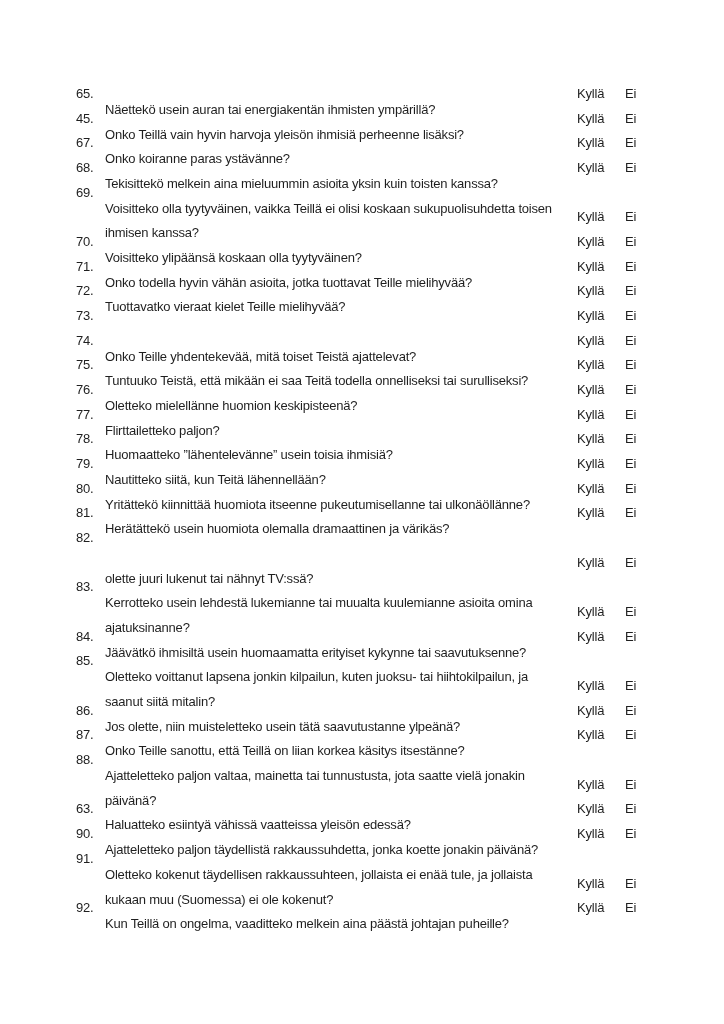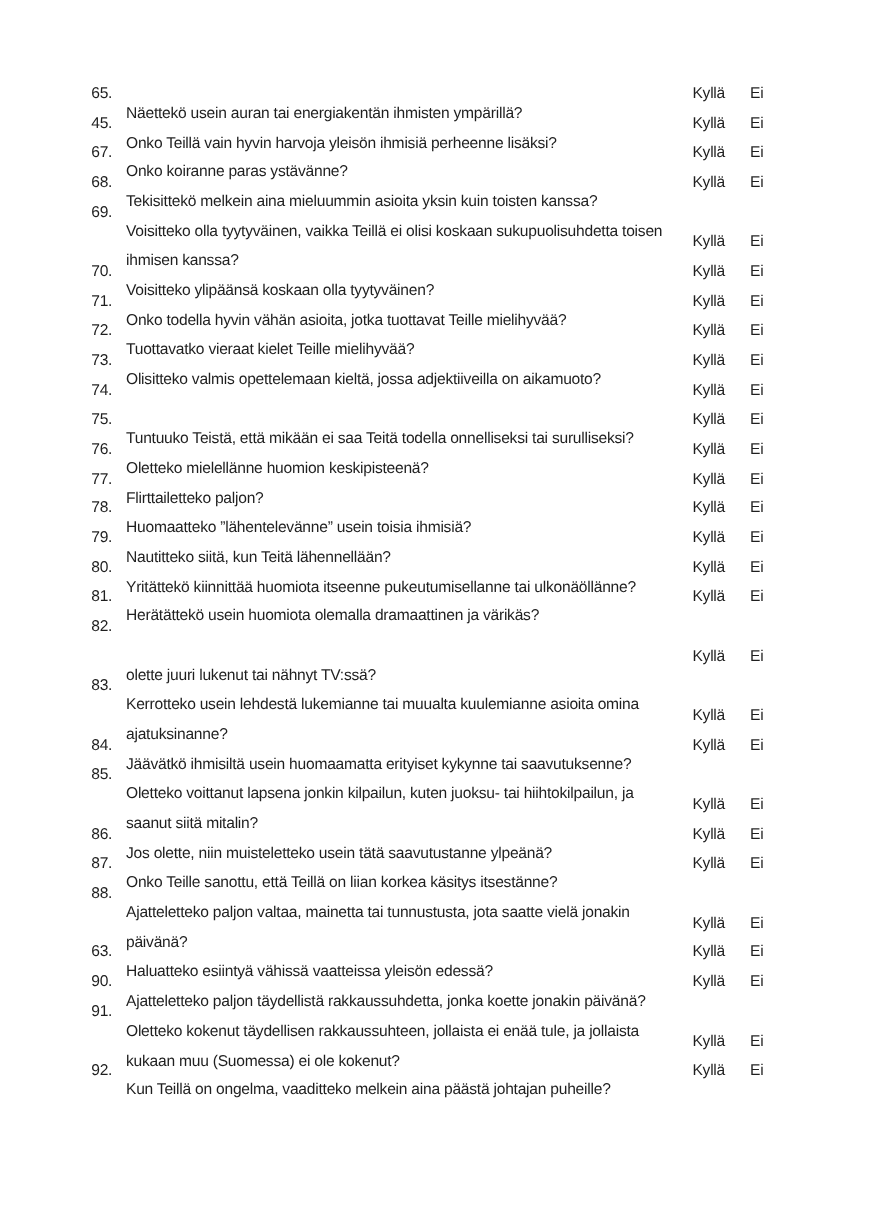"65." .qlist { top: 68px -> 84px }
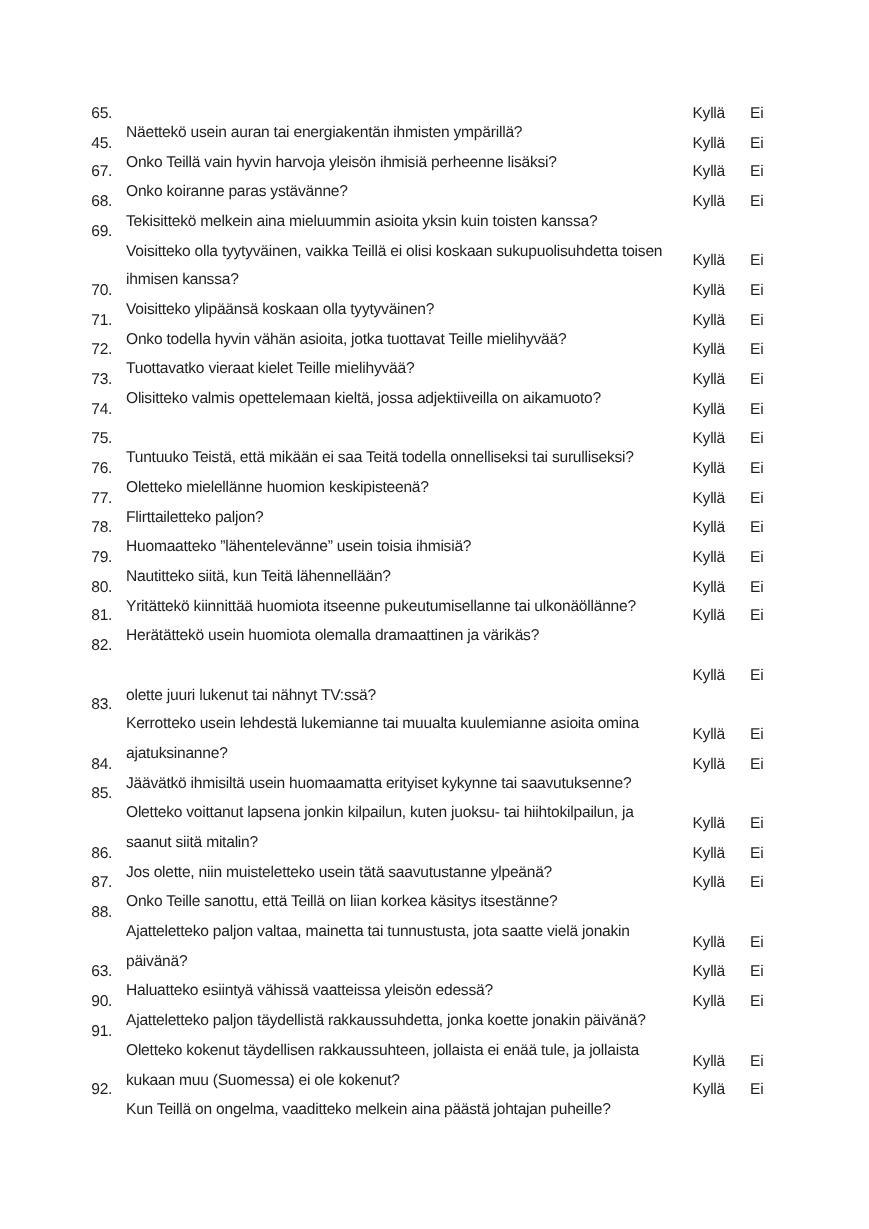"Olisitteko valmis opettelemaan kieltä," span.qt { html: <span>Olisitteko valmis opettelemaan kieltä, jossa adjektiiveilla on aikamuoto?</span> -> none }
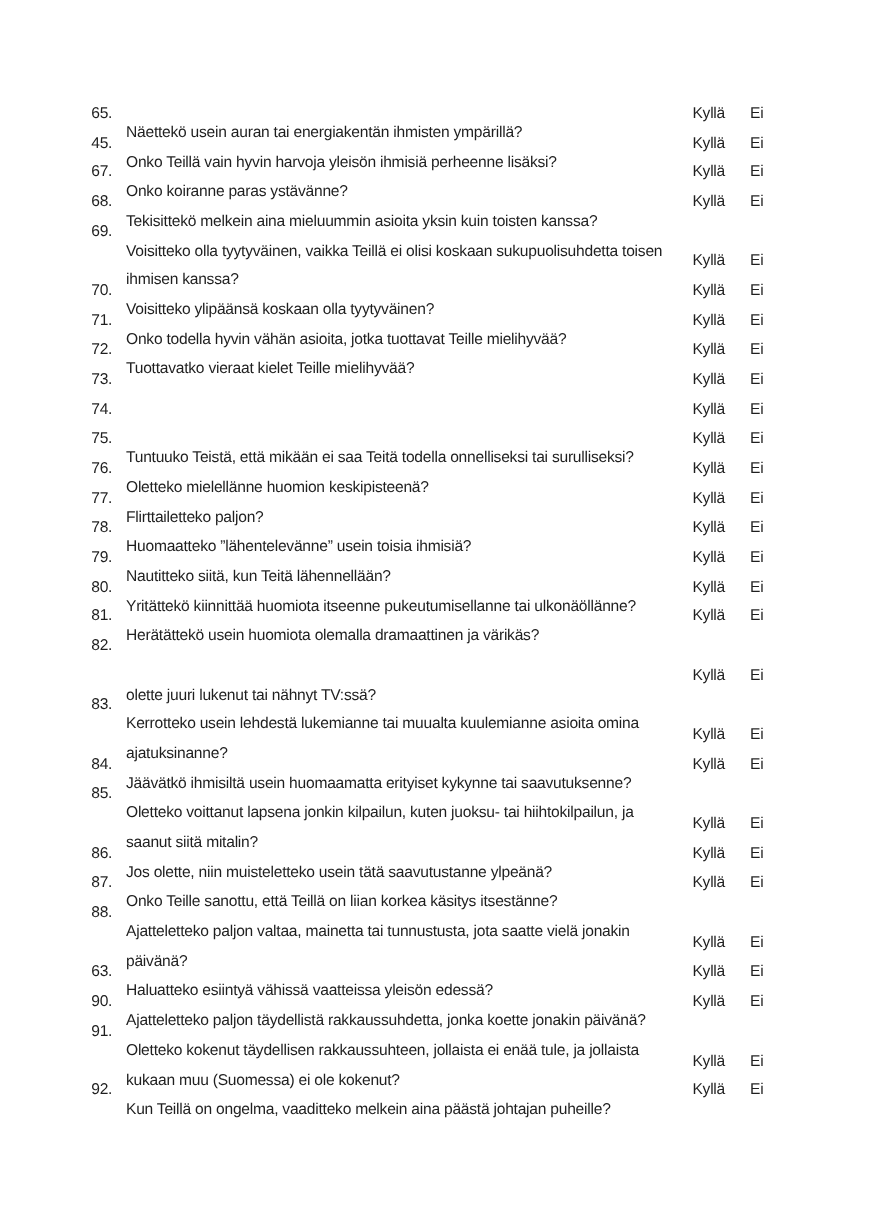"Onko Teille yhdentekevää, mitä toiset" span.qt { html: none -> <span>Onko Teille yhdentekevää, mitä toiset Teistä ajattelevat?</span> }
